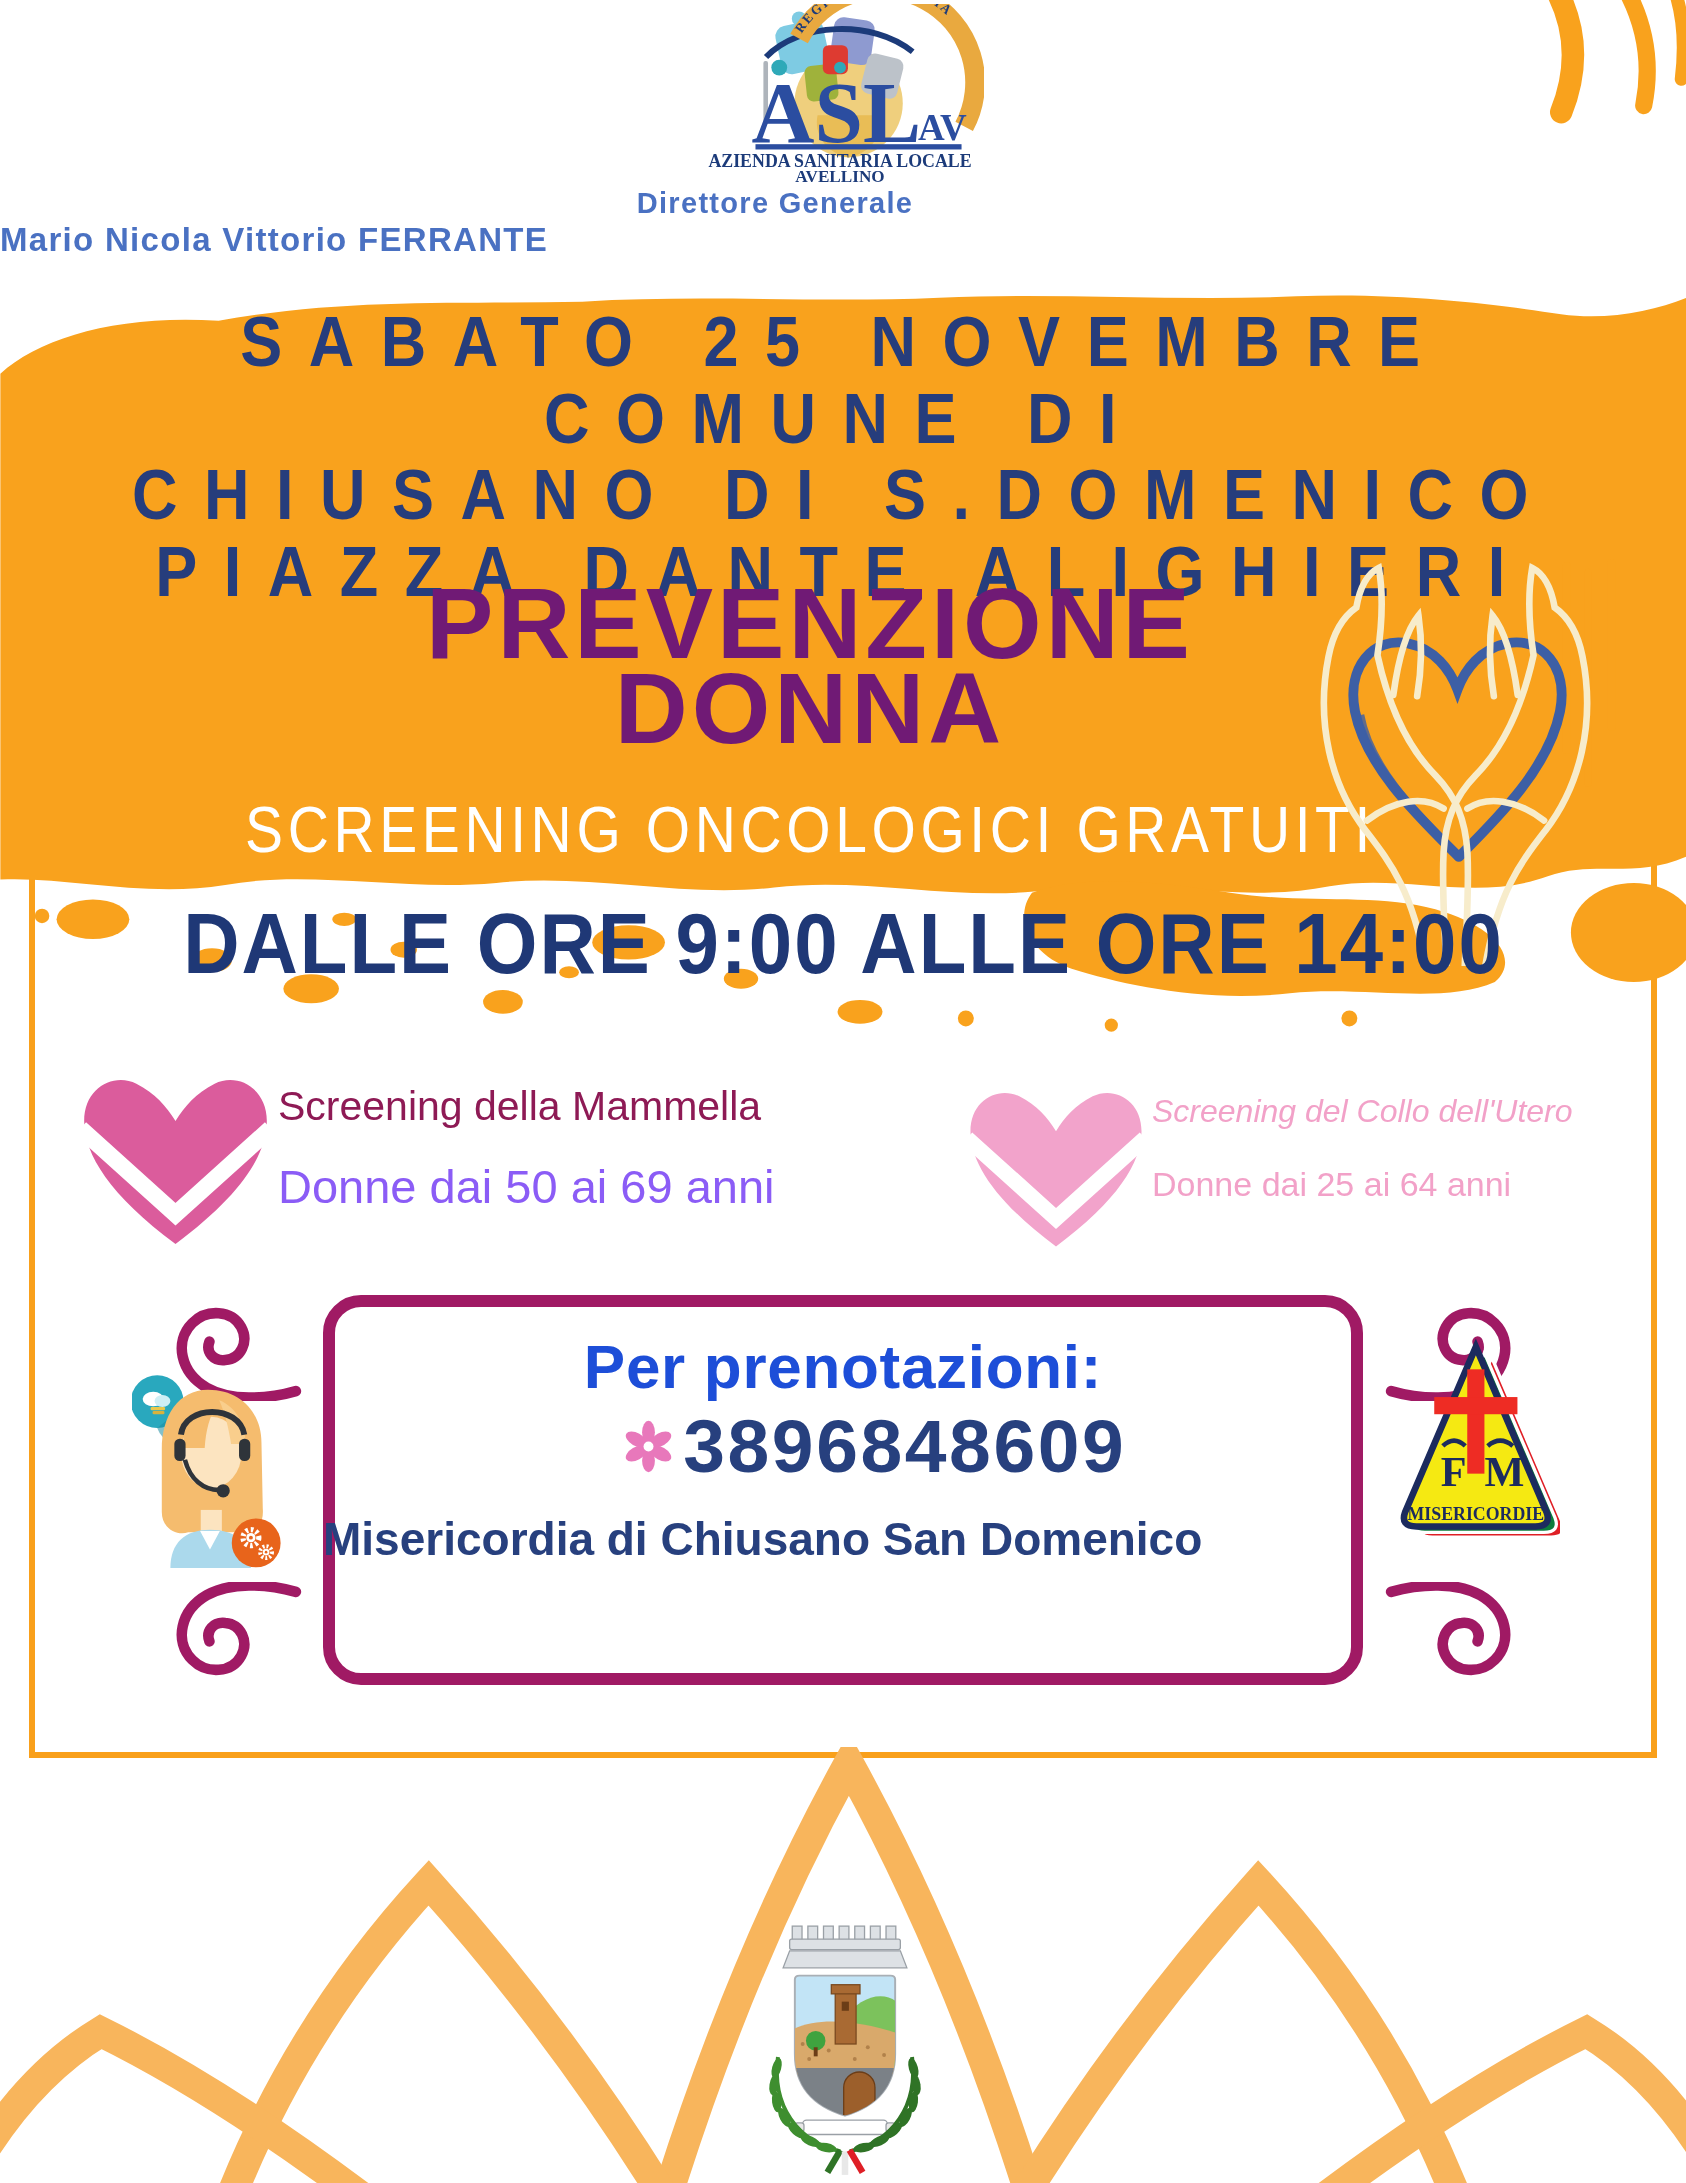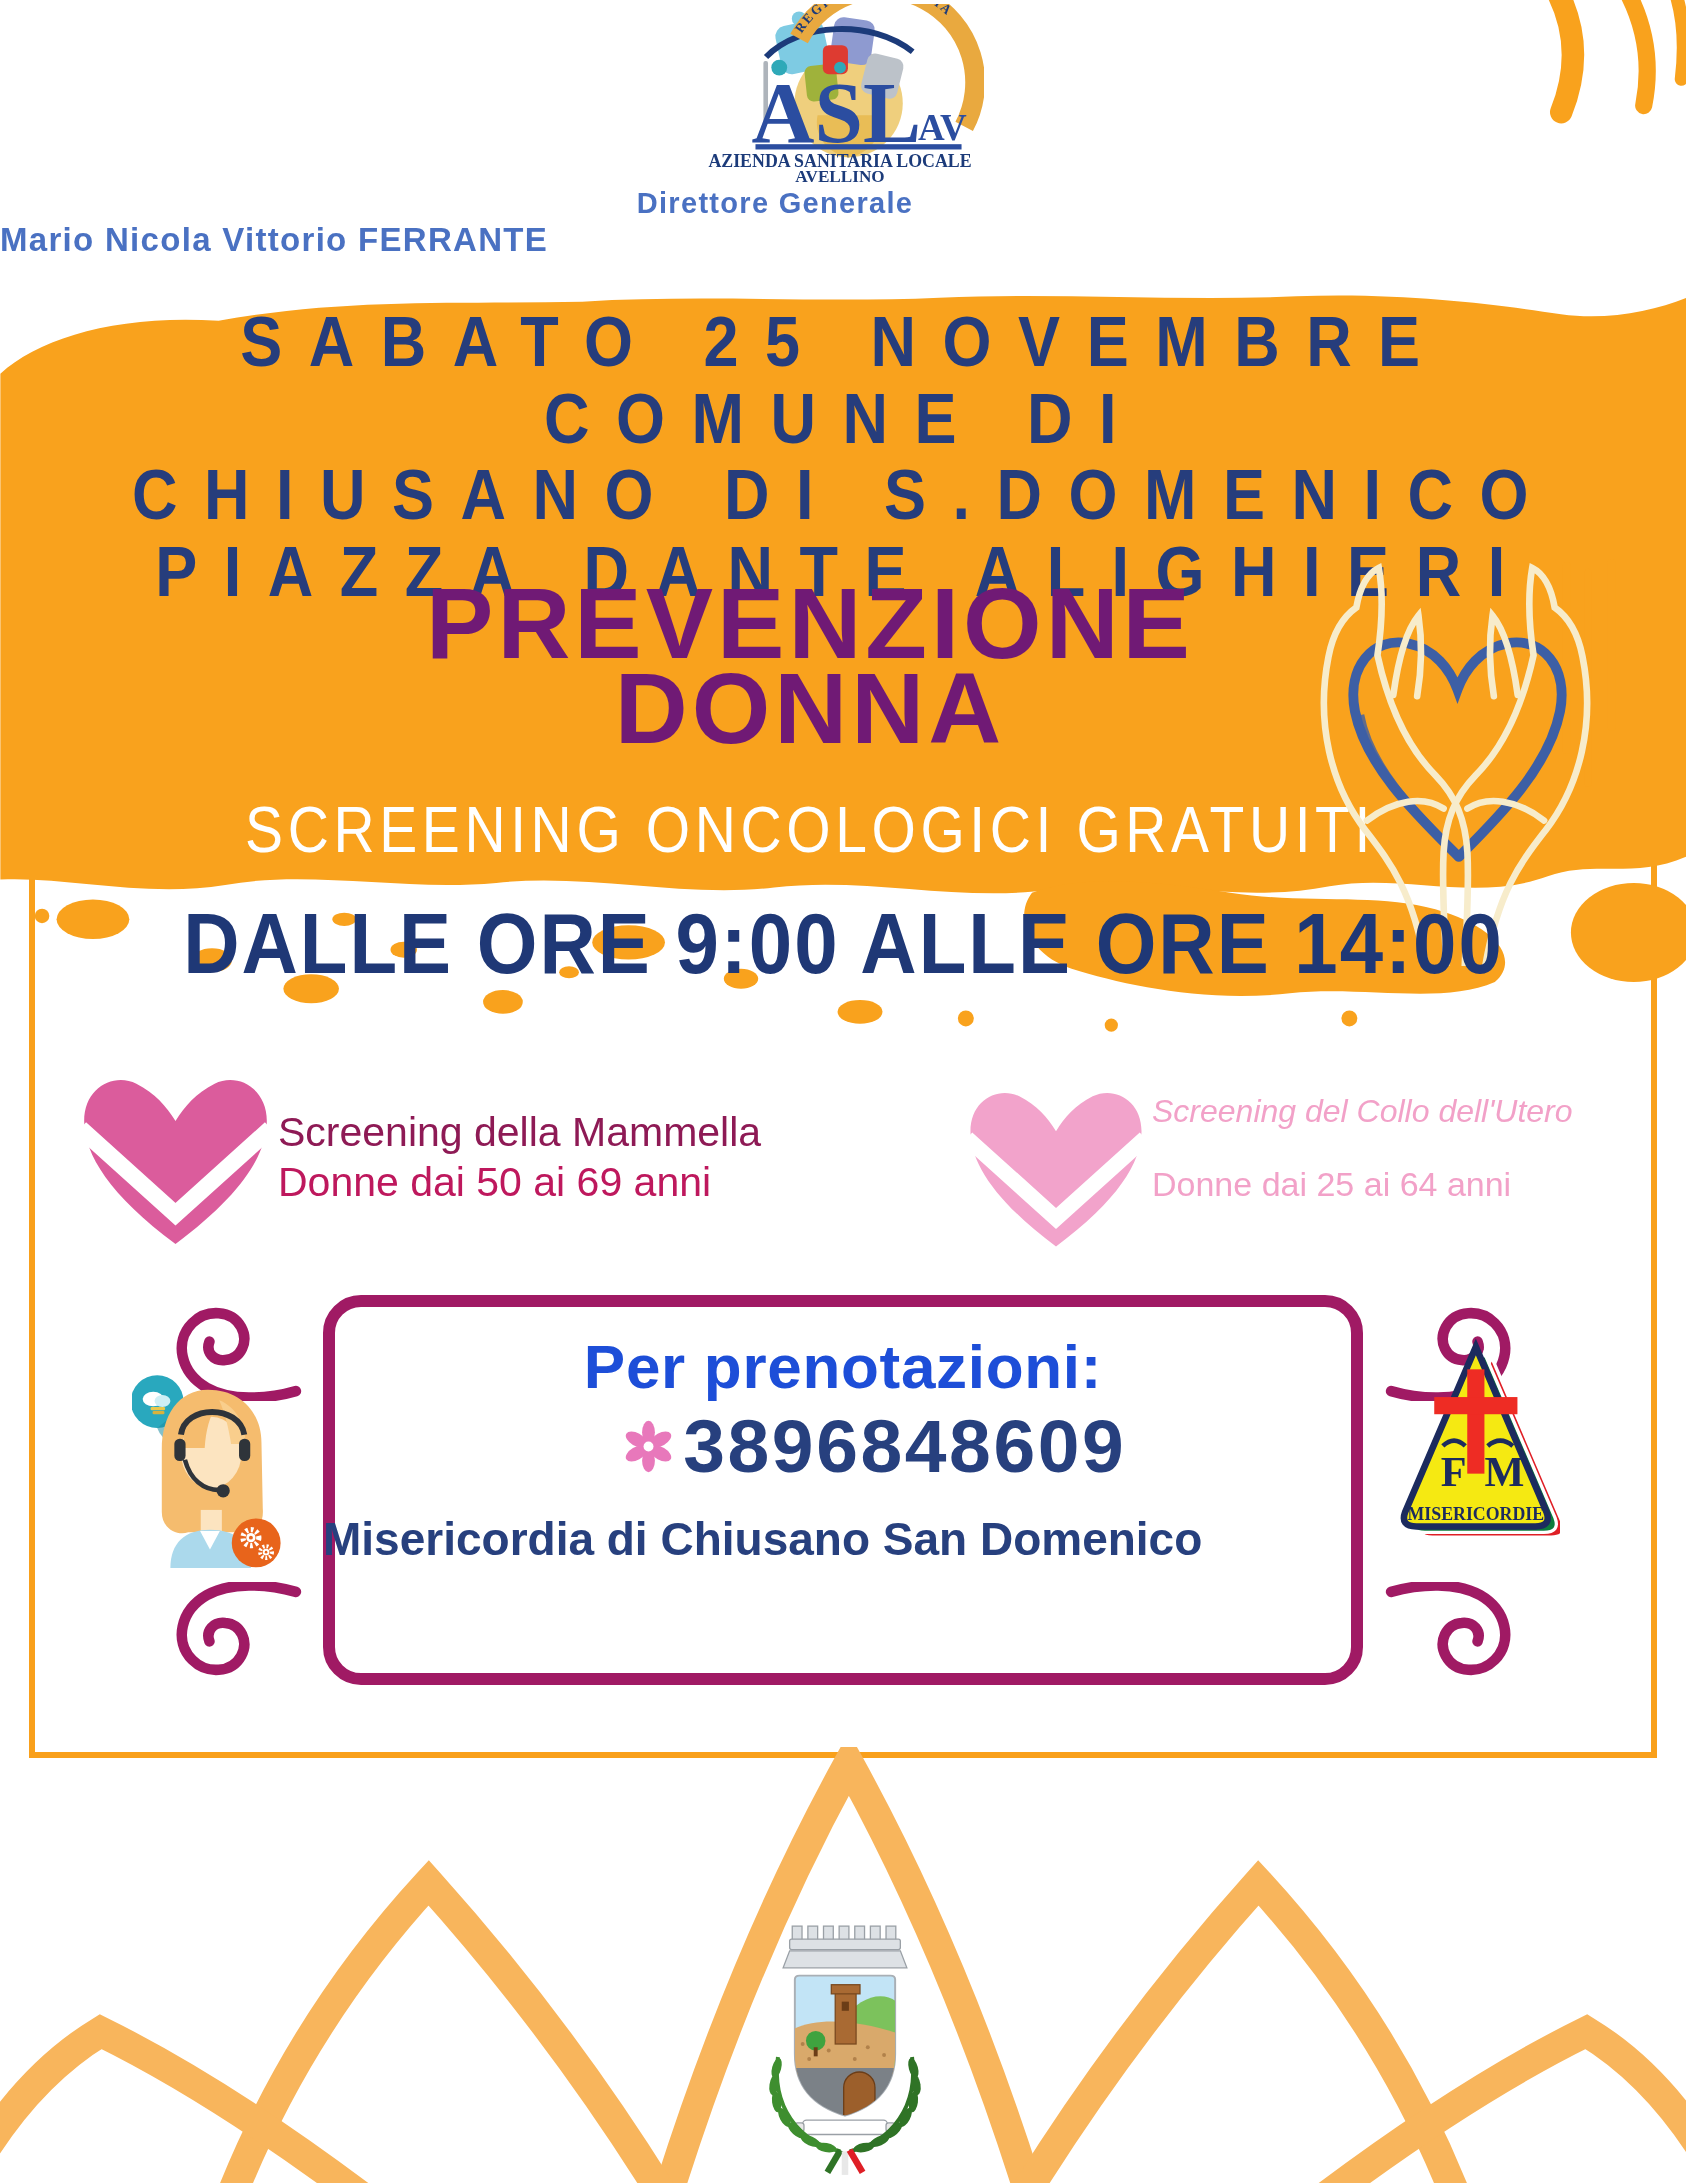"Screening della Mammella" .s1a { margin-top: 26px -> none }
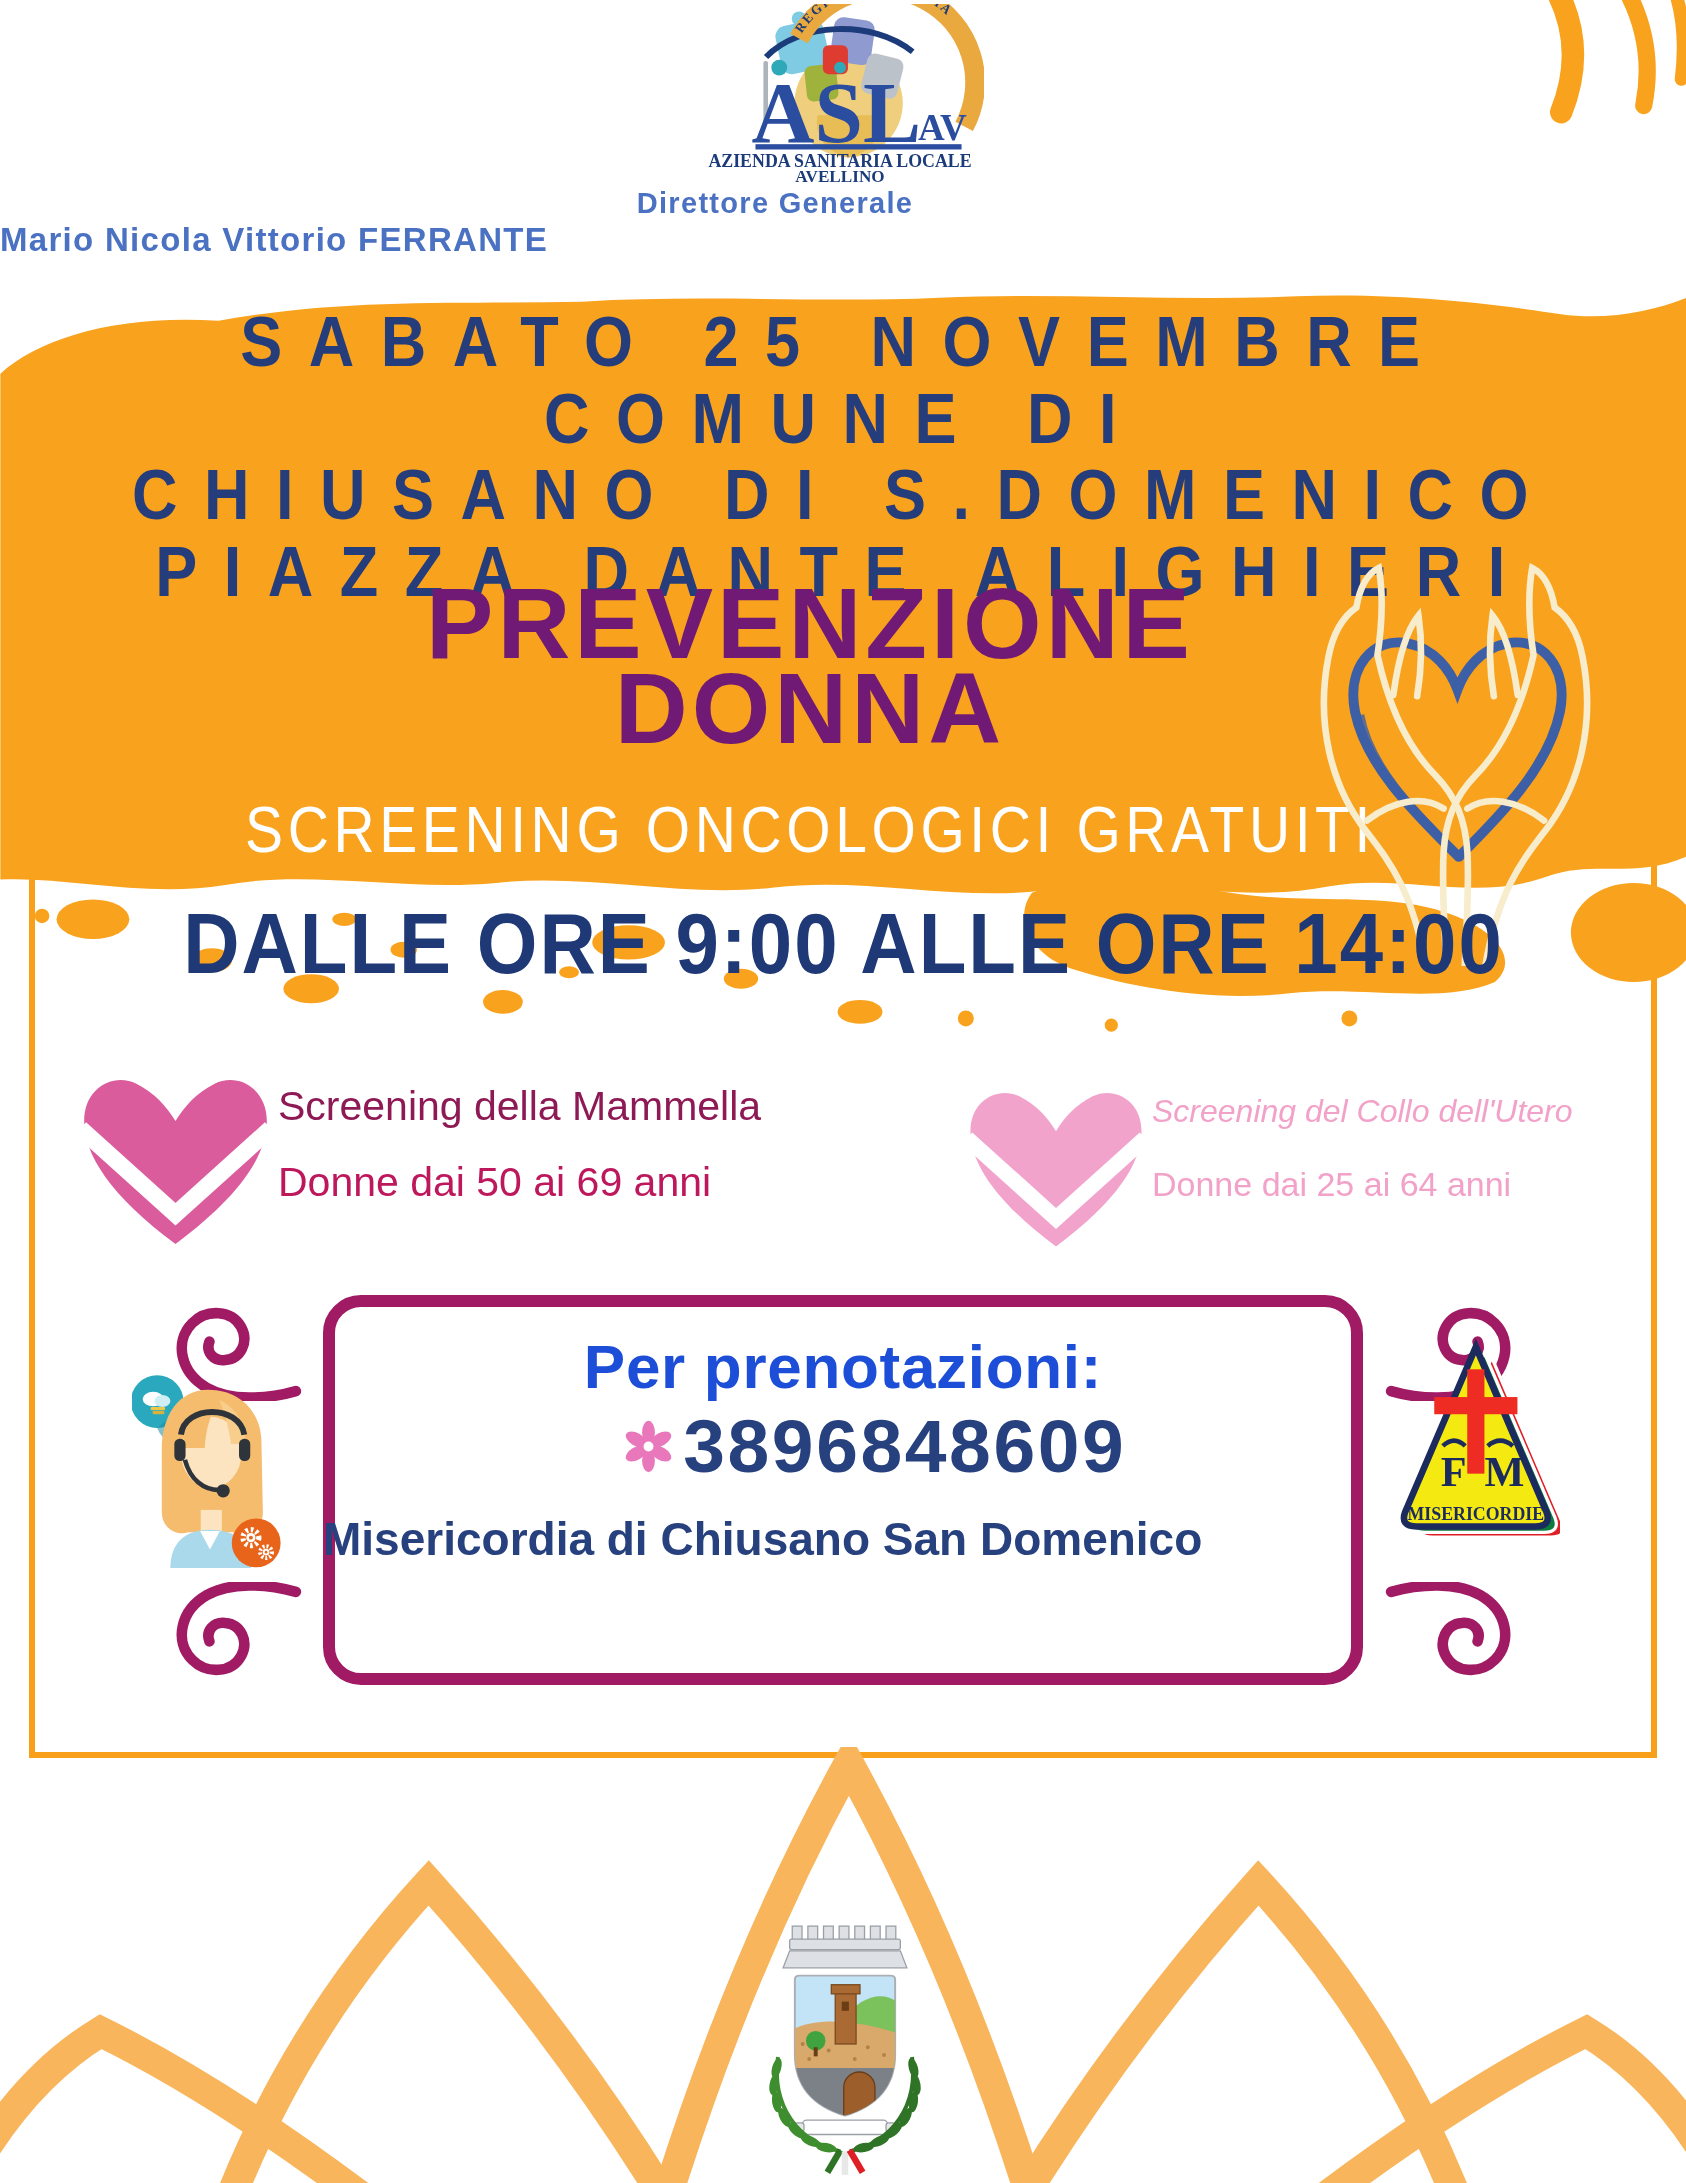"Donne dai 50 ai 69" .s1b { color: #be185d -> #8b5cf6; font-size: 41px -> 47px }
